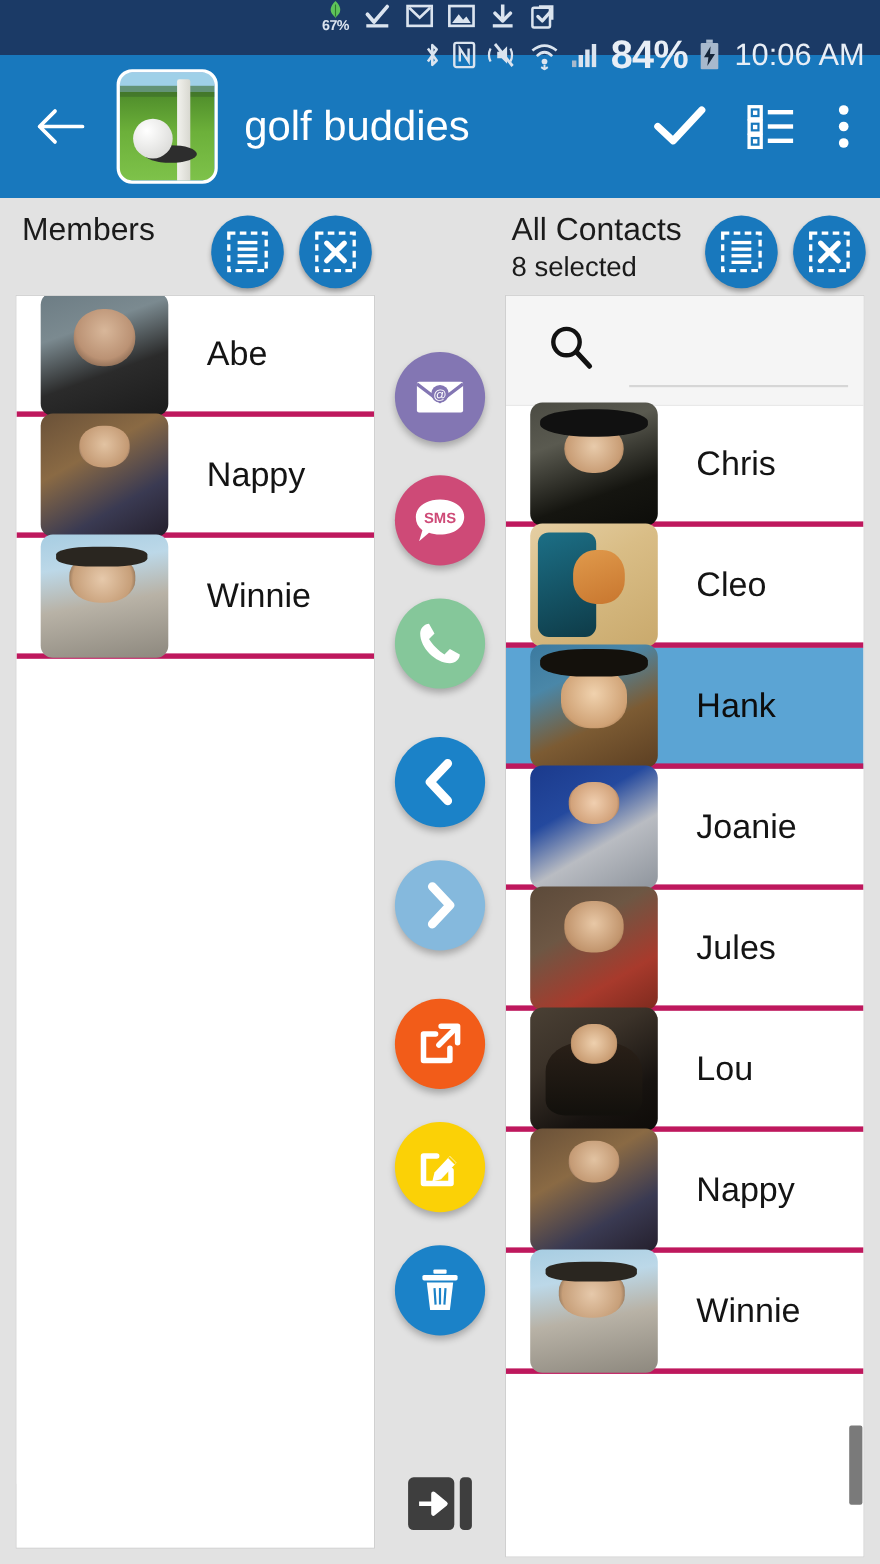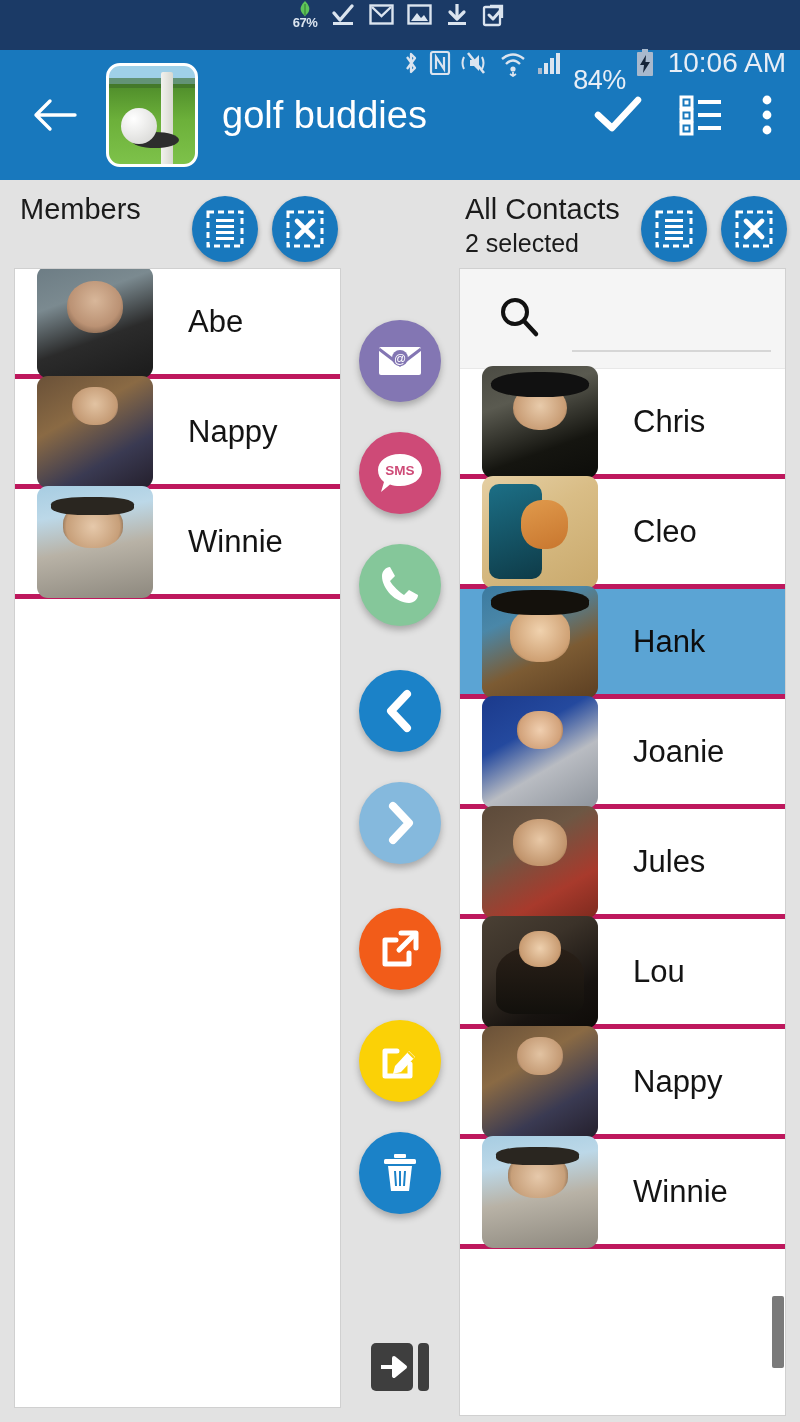"84%" .sb-pct { font-size: 27px -> 36px; font-weight: 400 -> 700; margin-top: 36px -> none }
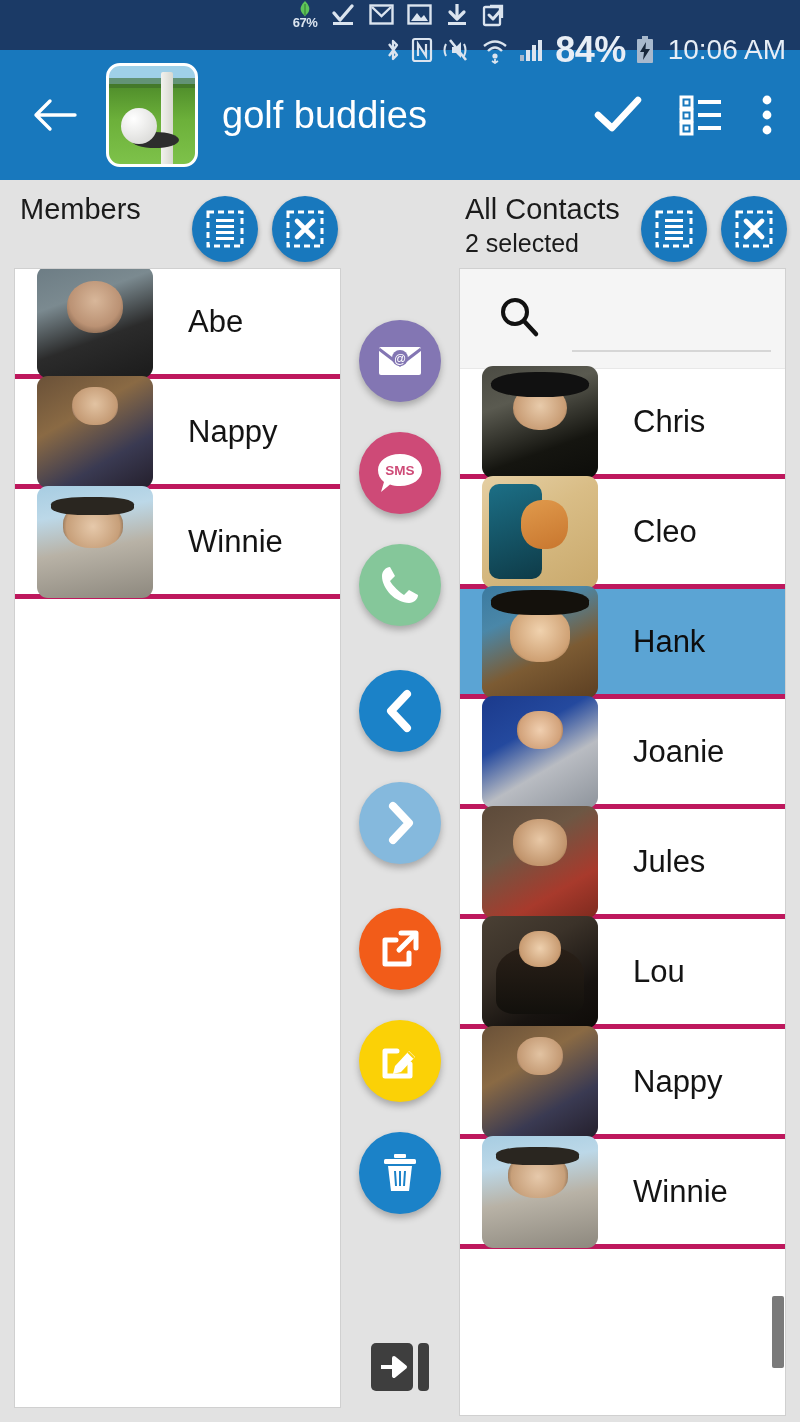"2 selected" div.panel-sub { text: 2 -> 8 }
